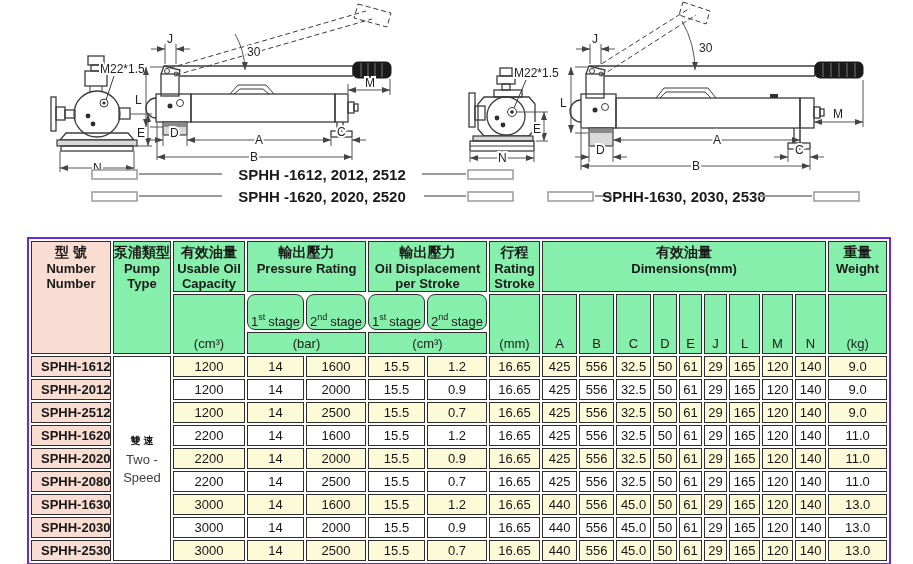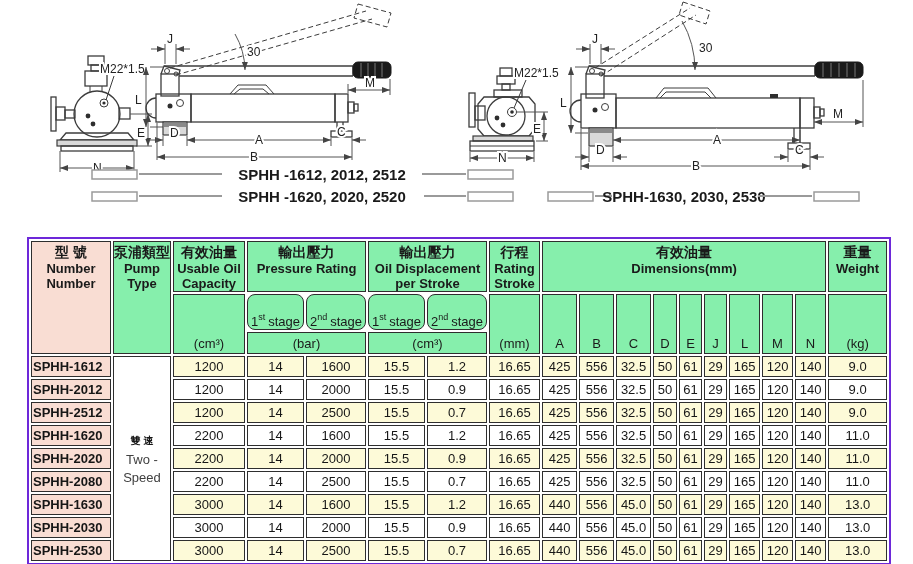"SPHH-1612" .spec td.model { padding-left: 1px -> 9px }
